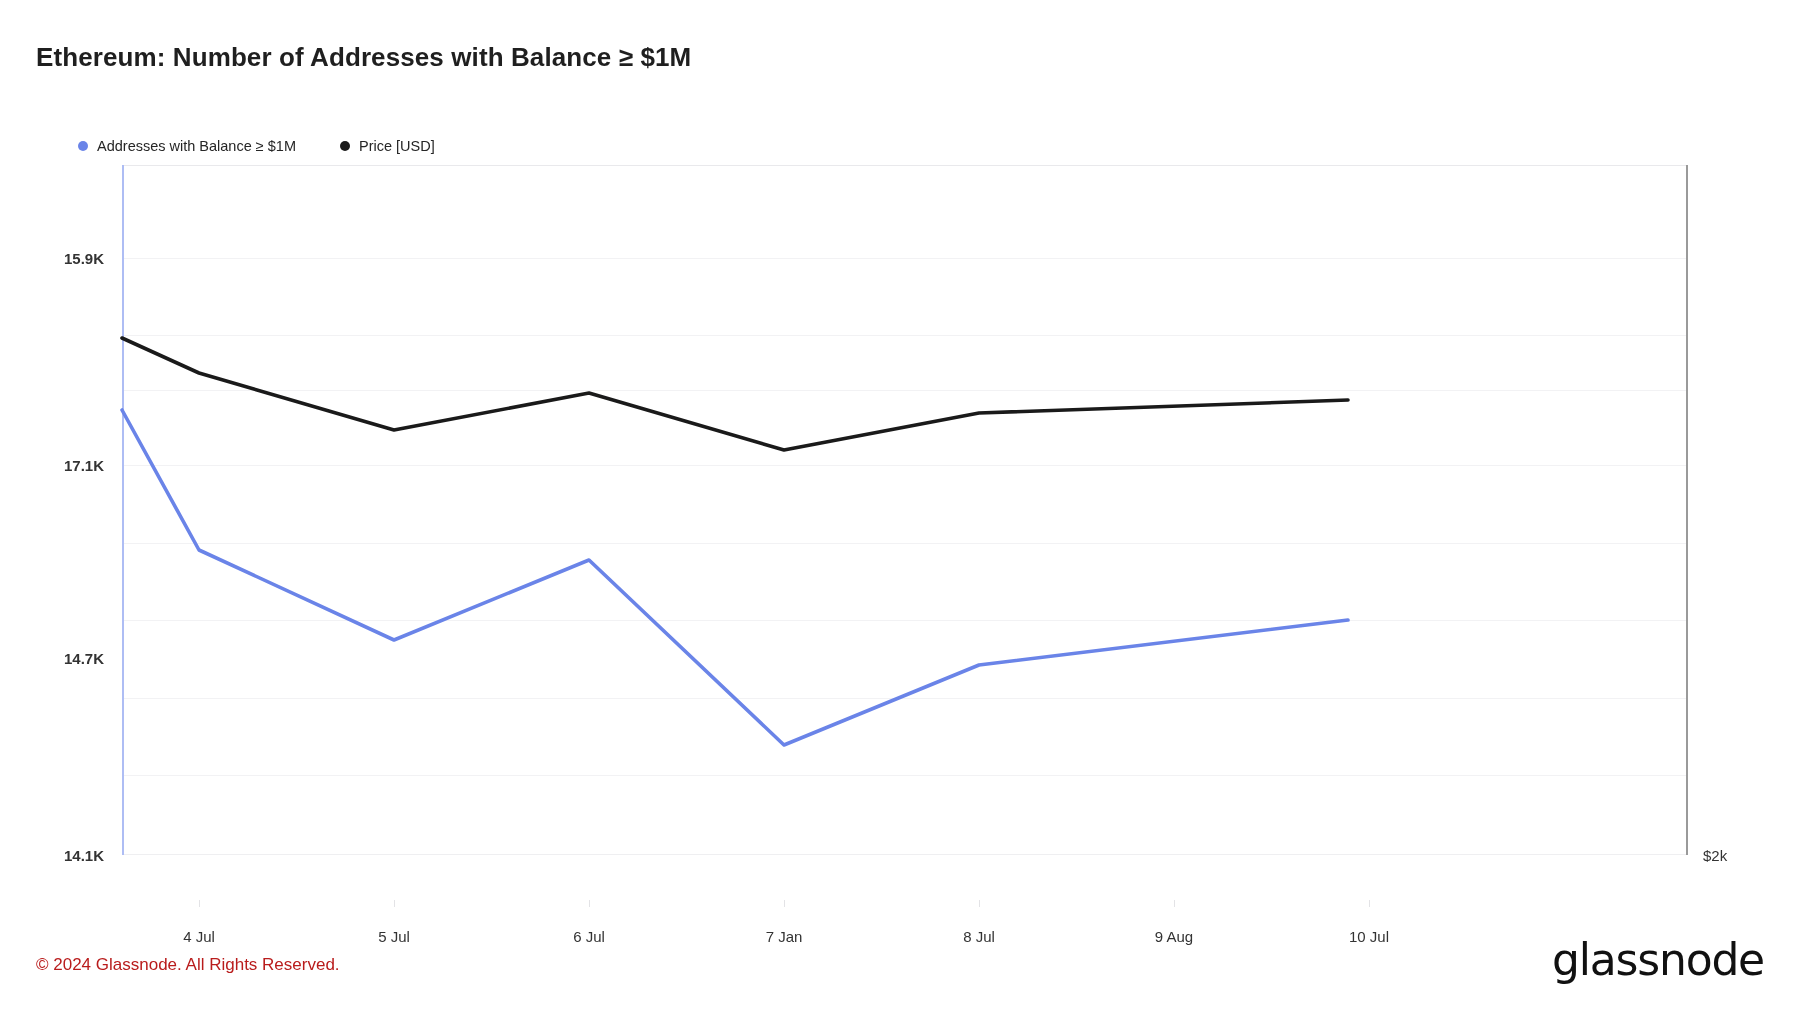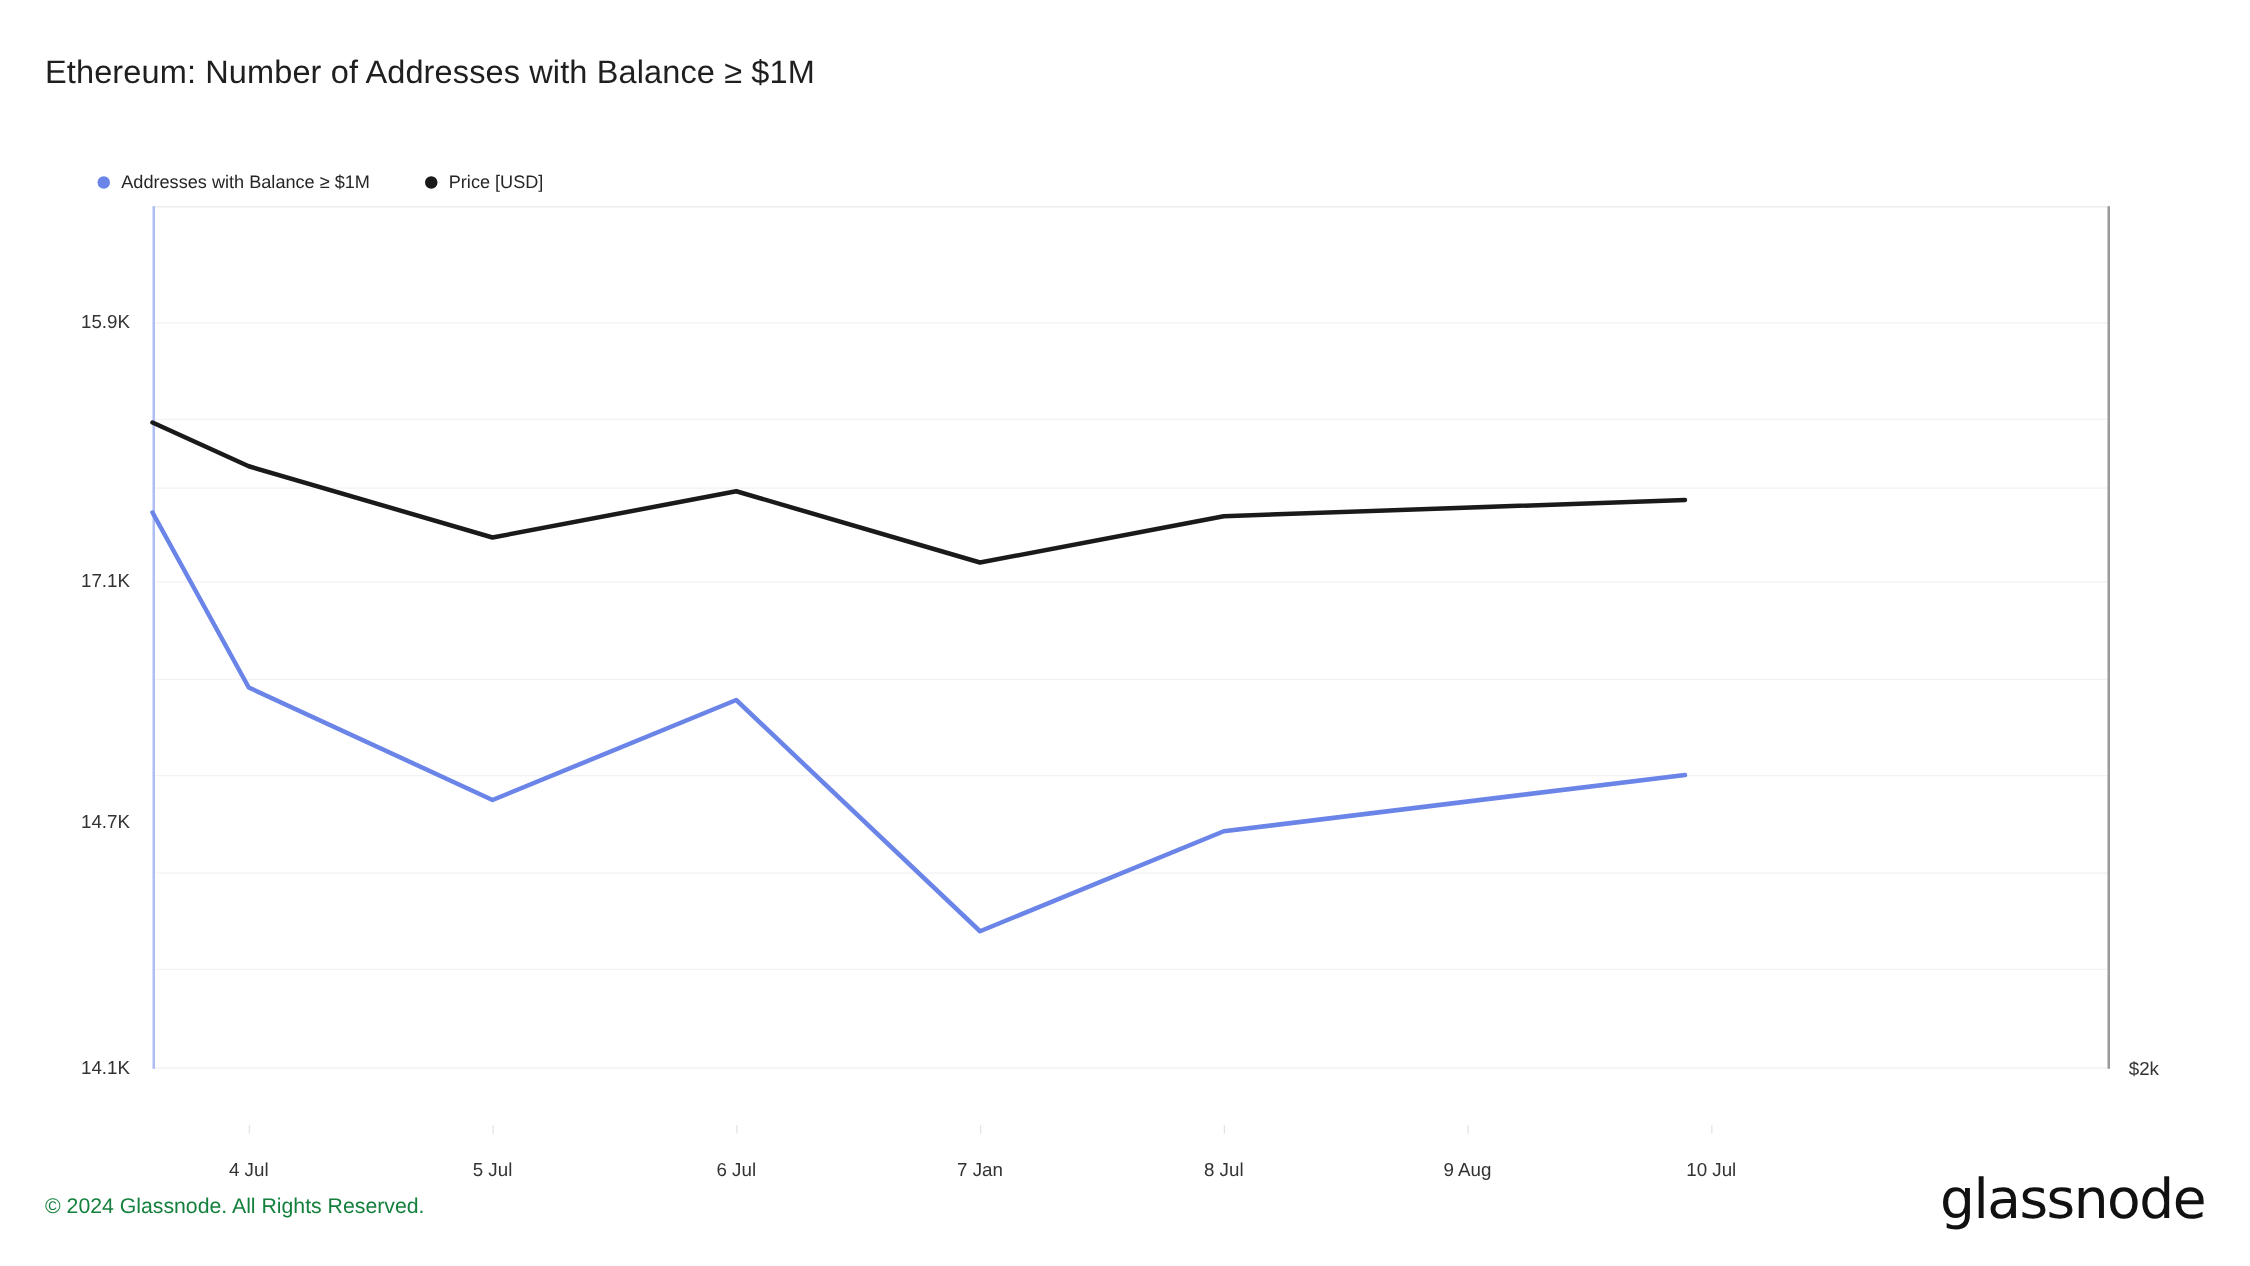"Ethereum: Number of Addresses with" .chart-title { font-weight: 400 -> 700 }
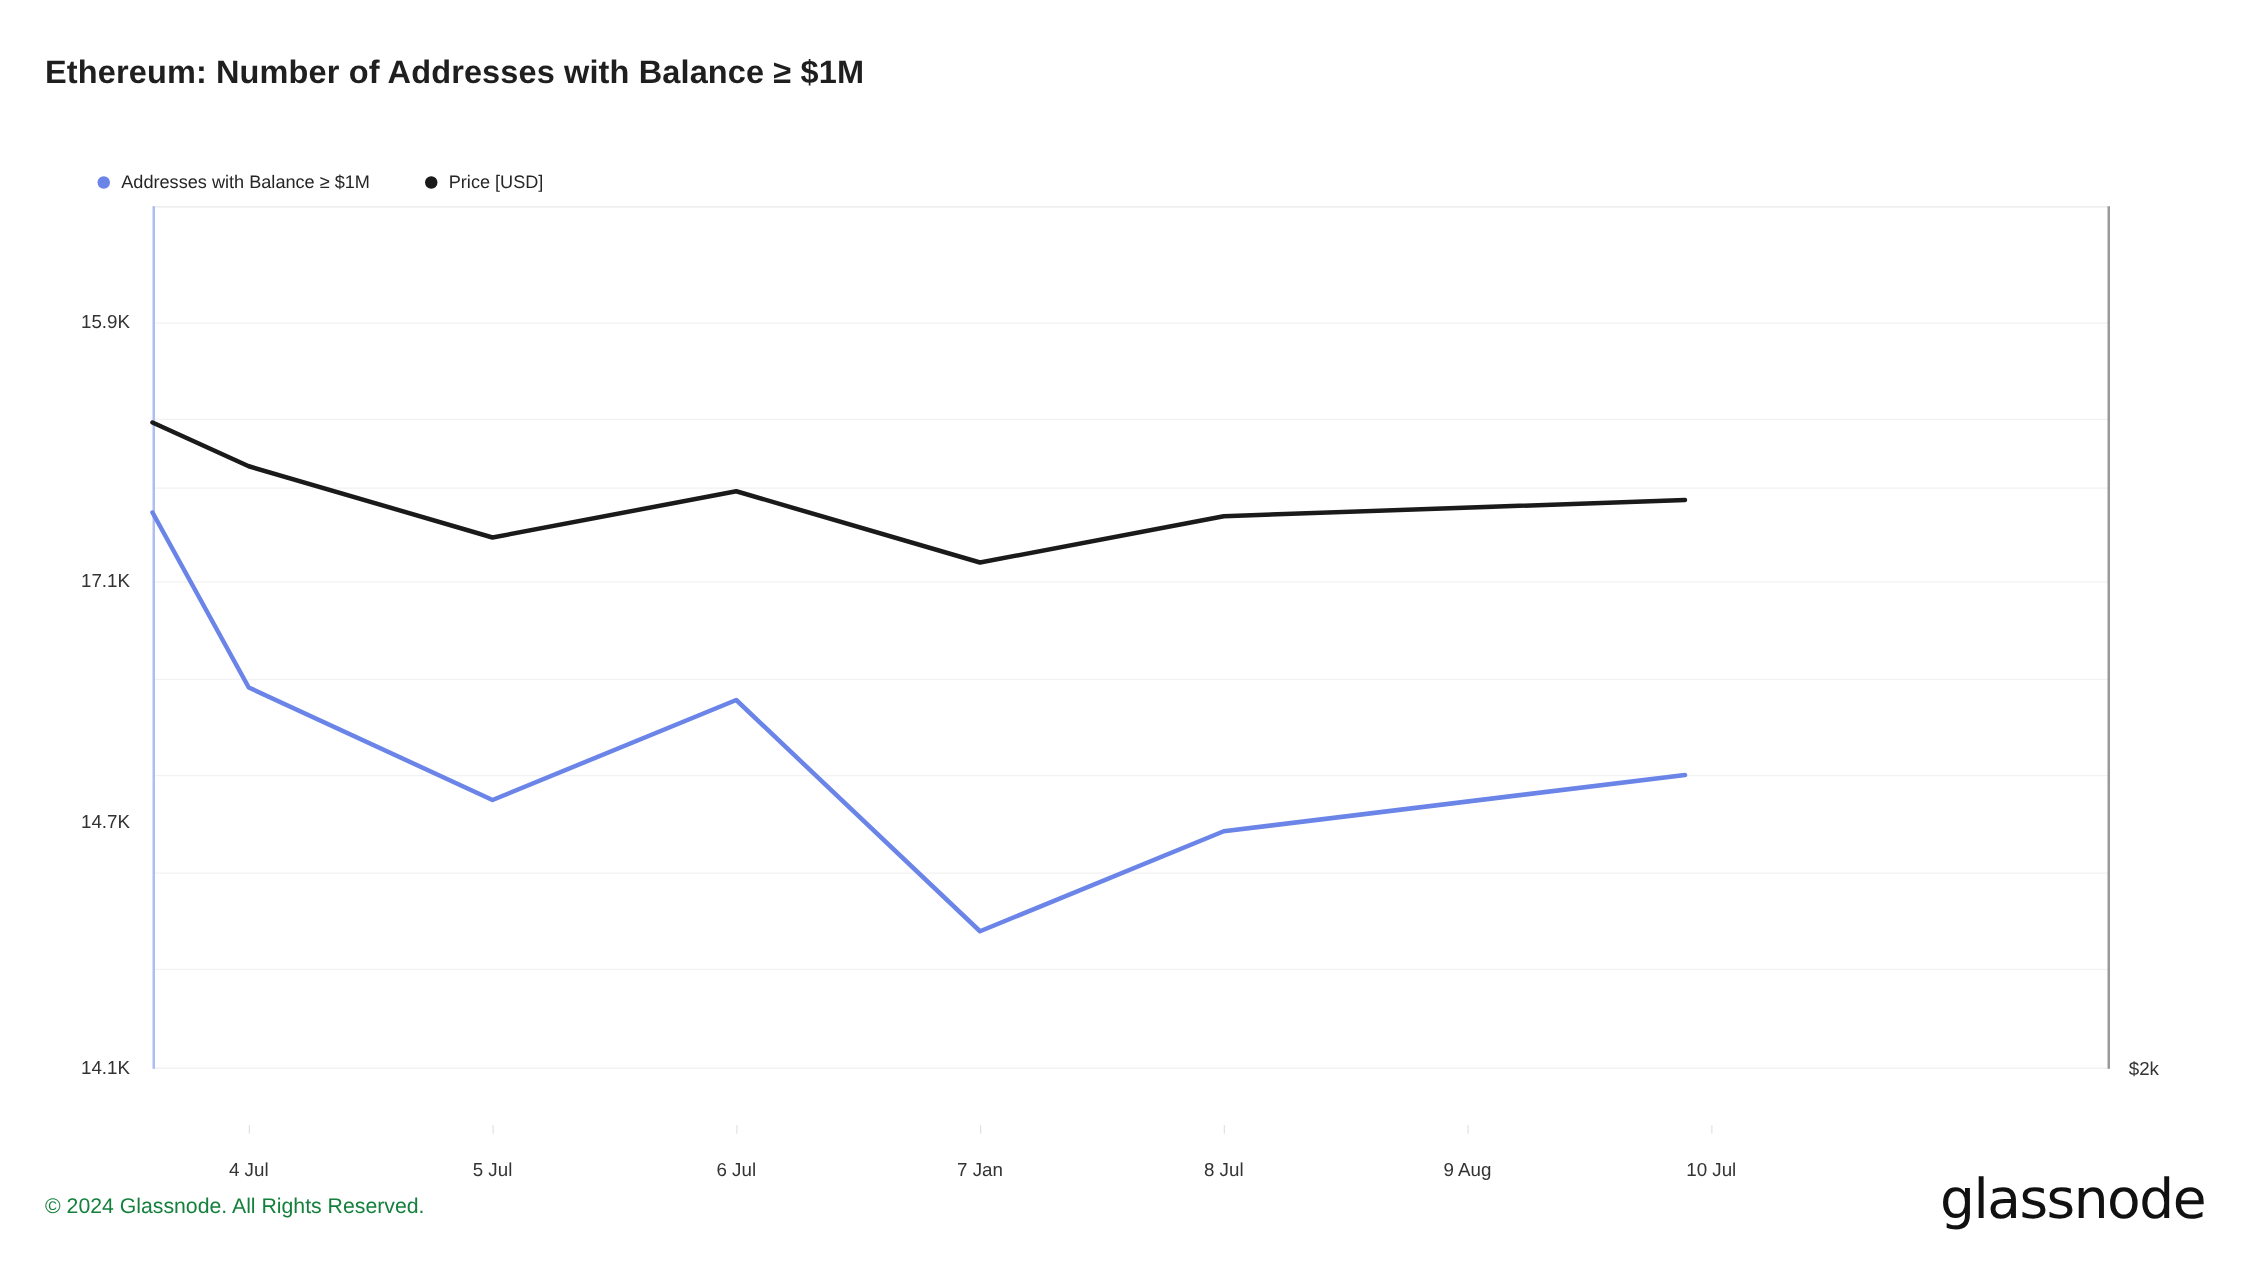"15.9K" .ylabels .ytick { font-weight: none -> bold }
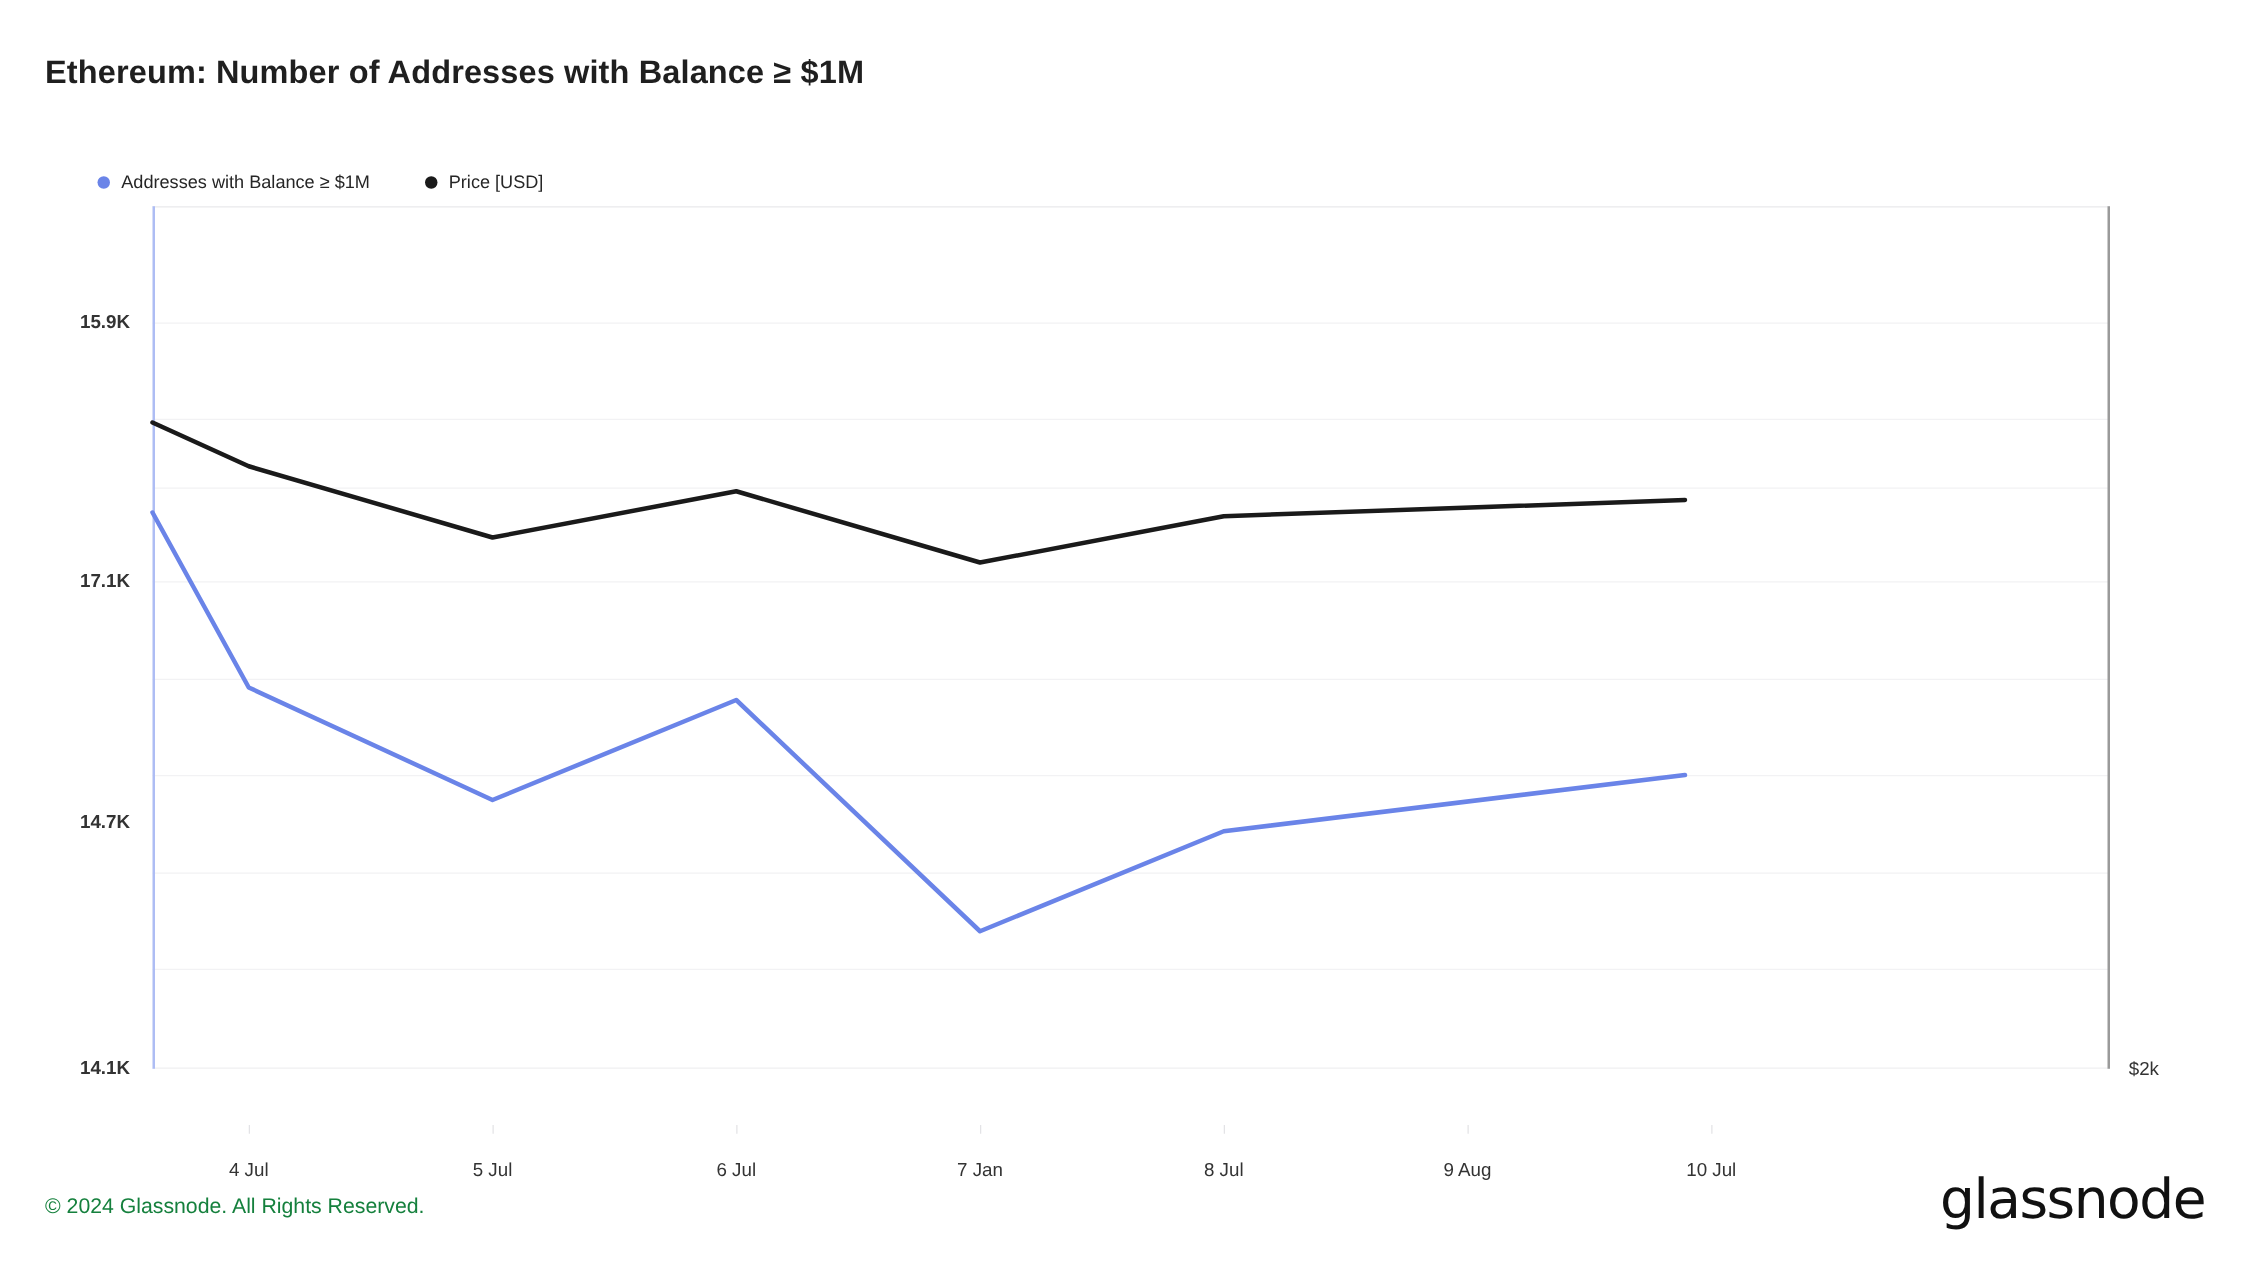"© 2024 Glassnode. All Rights" .footer-copy { color: #15803d -> #b91c1c }
